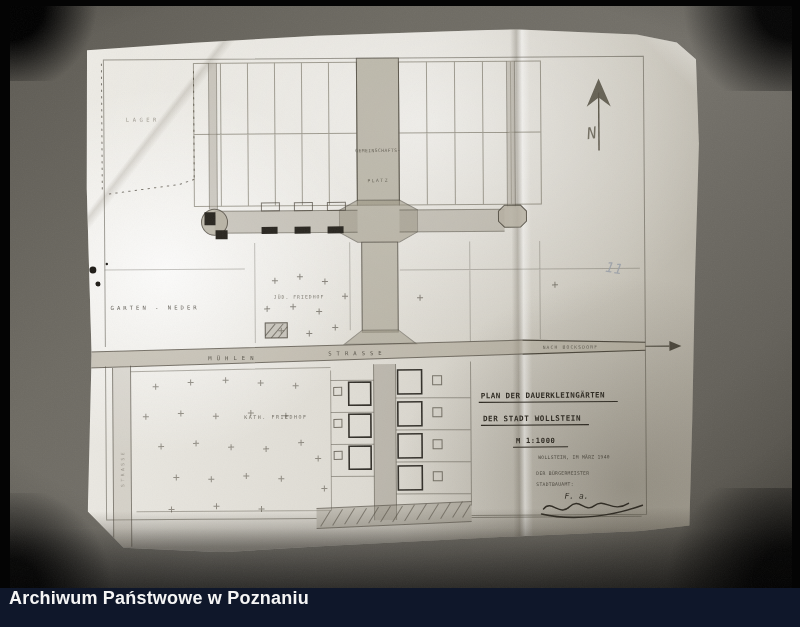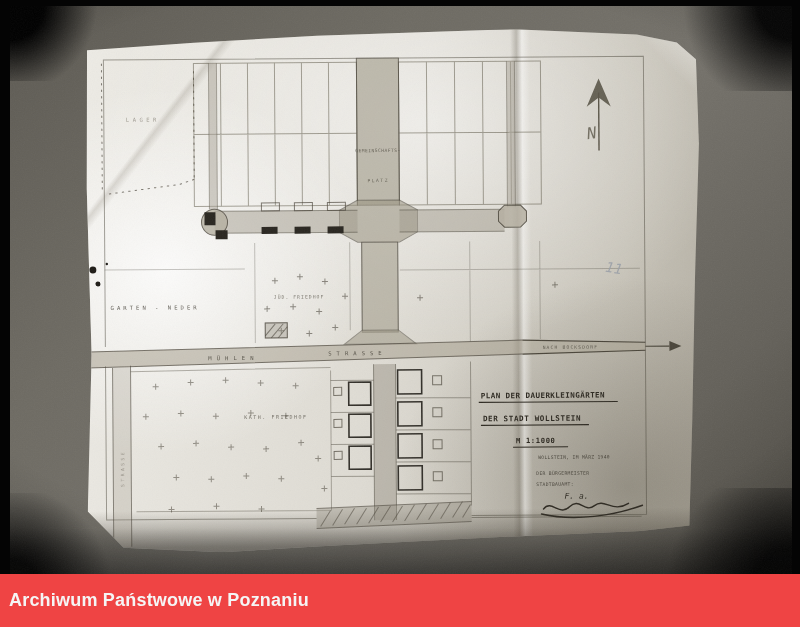"Archiwum Państwowe w Poznaniu" .footer { align-items: center -> flex-start; background: #ef4444 -> #0f172a; height: 53px -> 39px }
